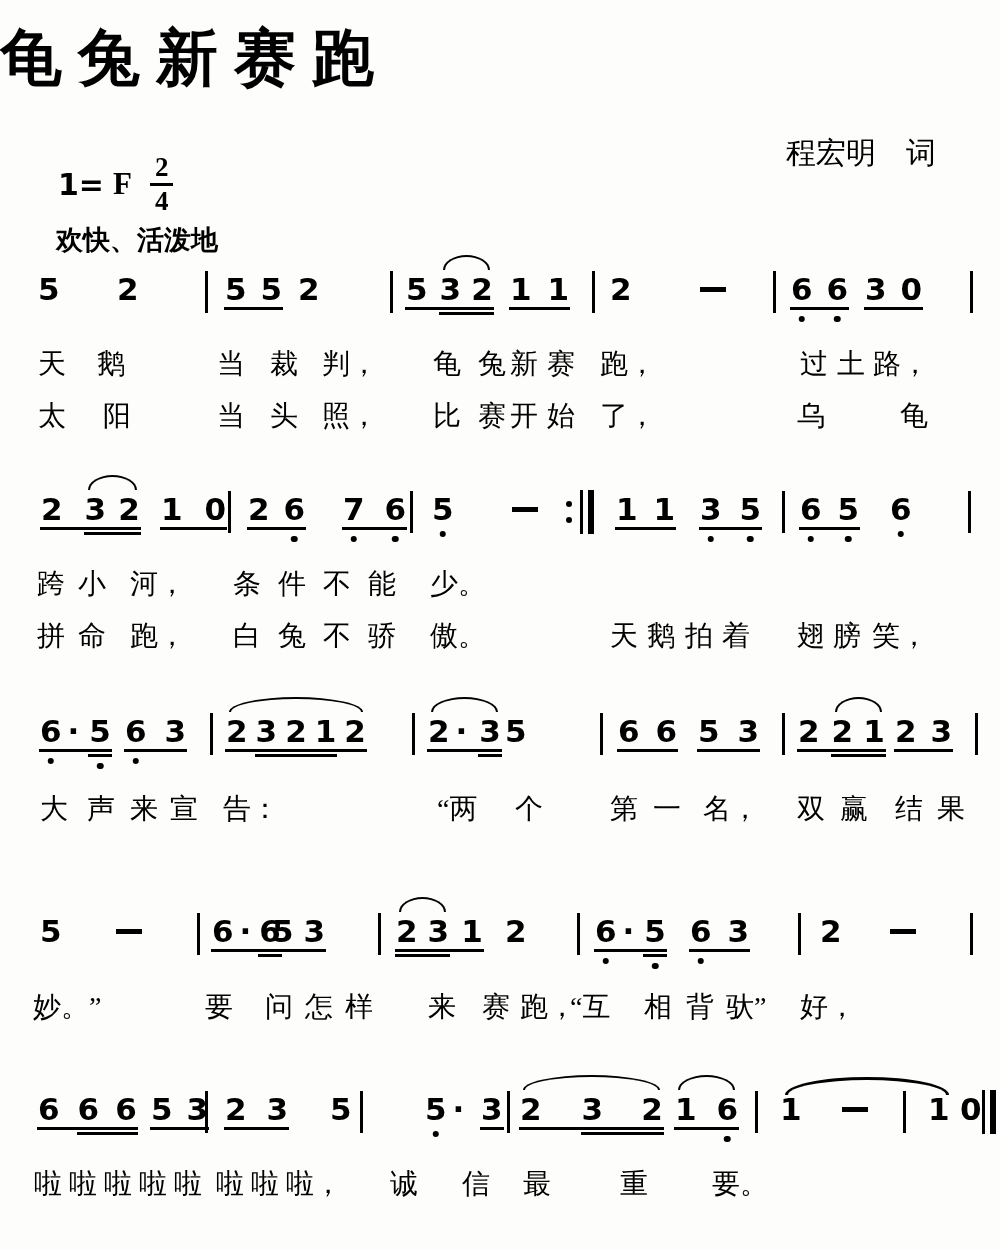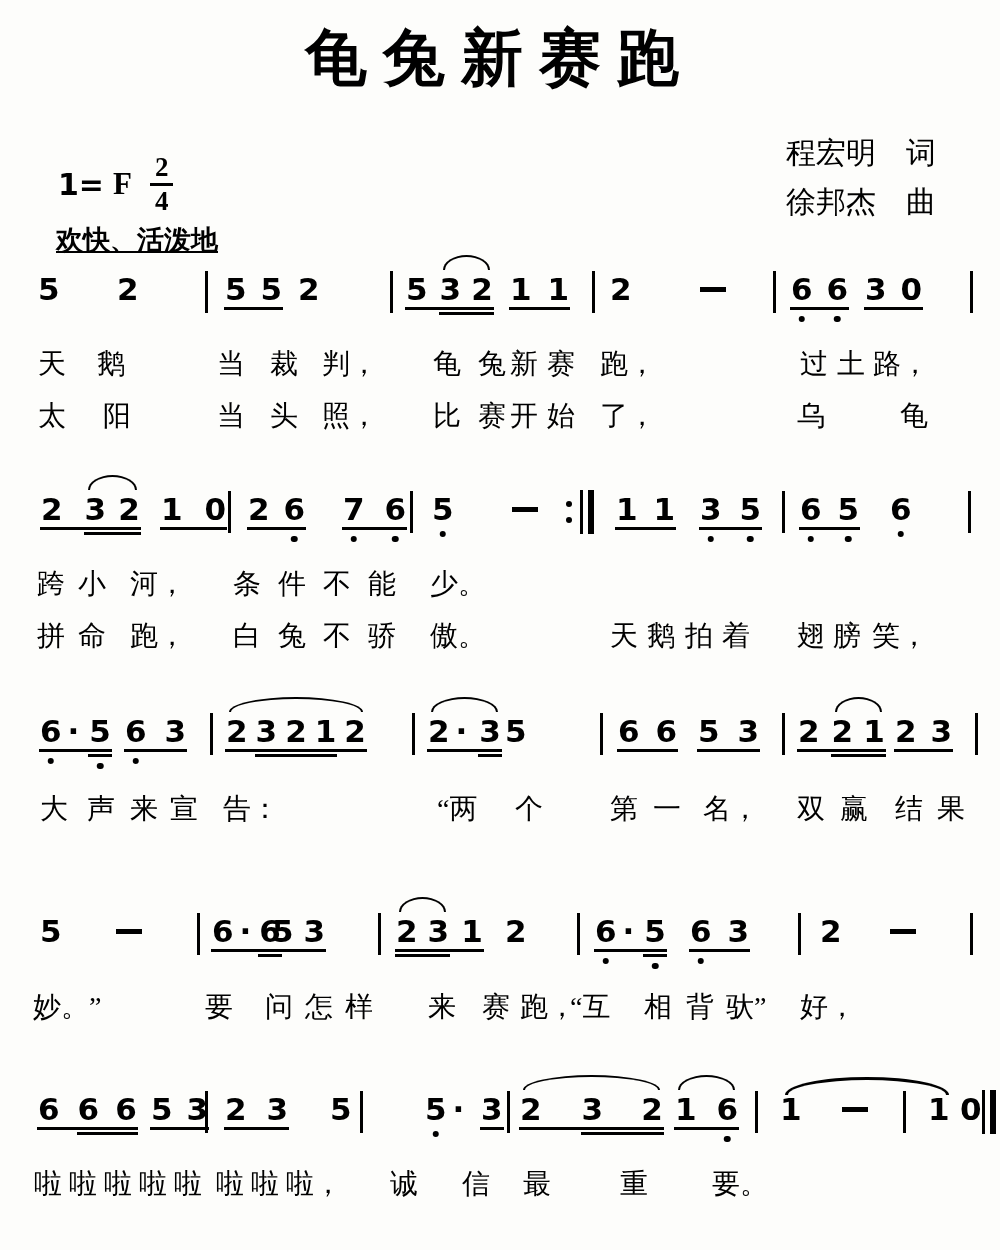"龟兔新赛跑" .title { text-align: center -> left }
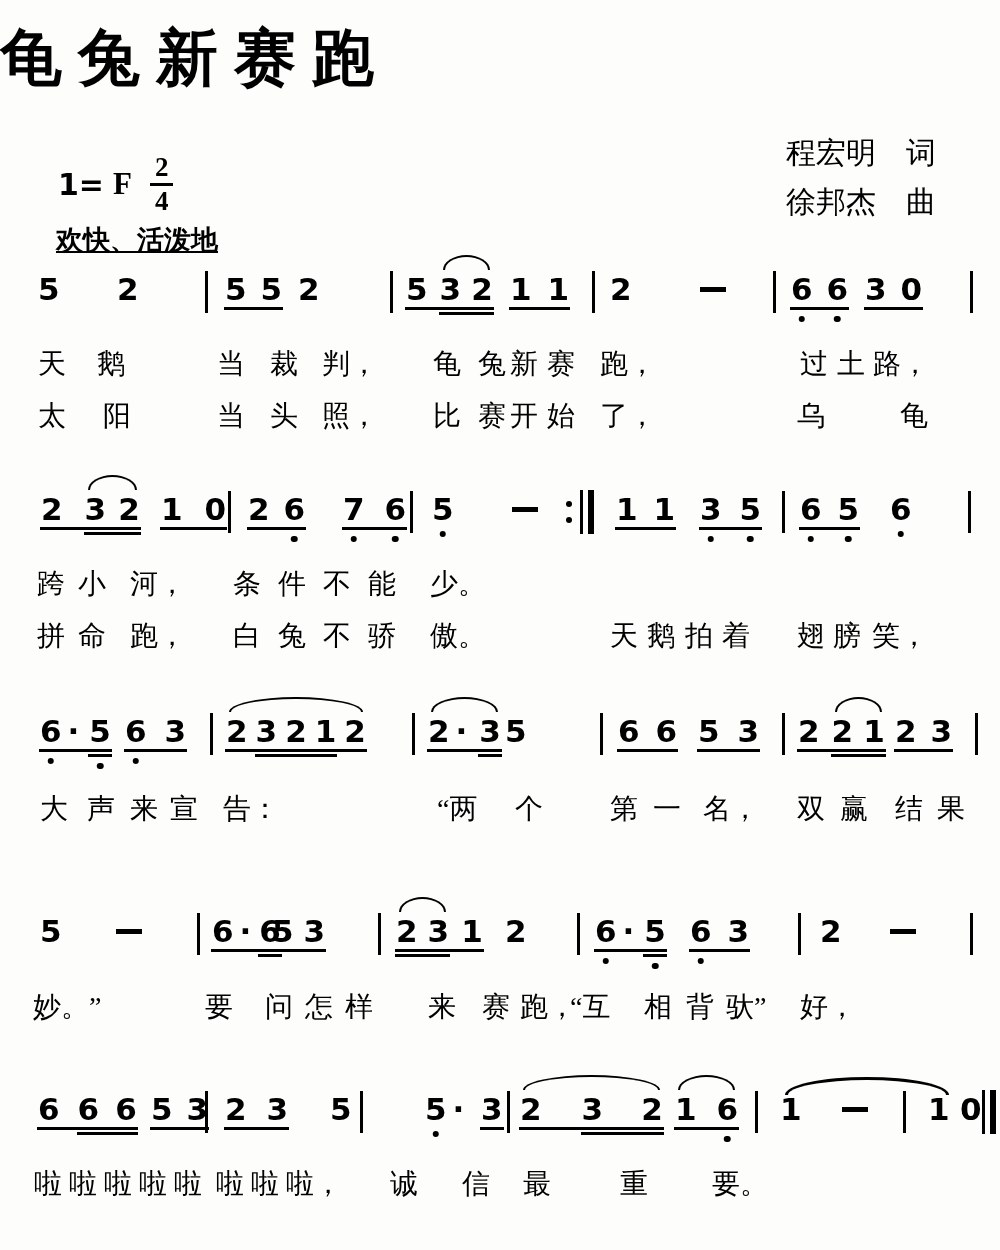"徐邦杰 曲" div { html: <div>徐邦杰 曲</div> -> none }
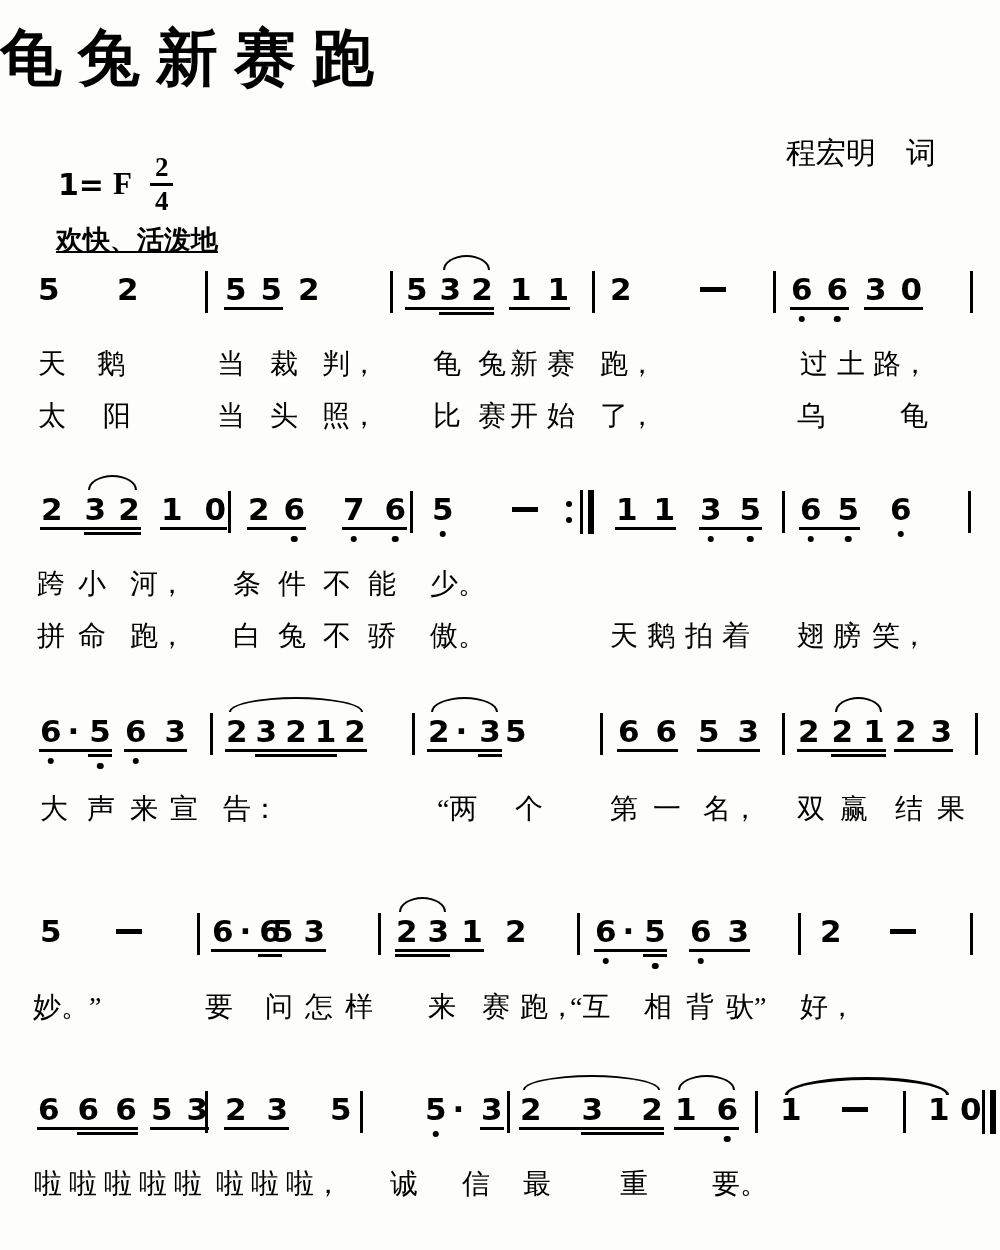"欢快、活泼地" .tempo { text-decoration: underline -> none }
